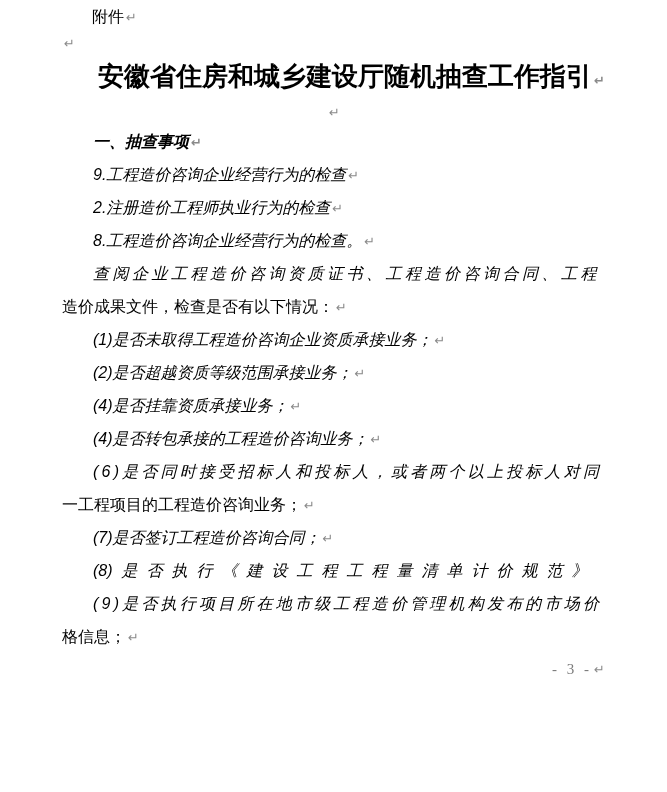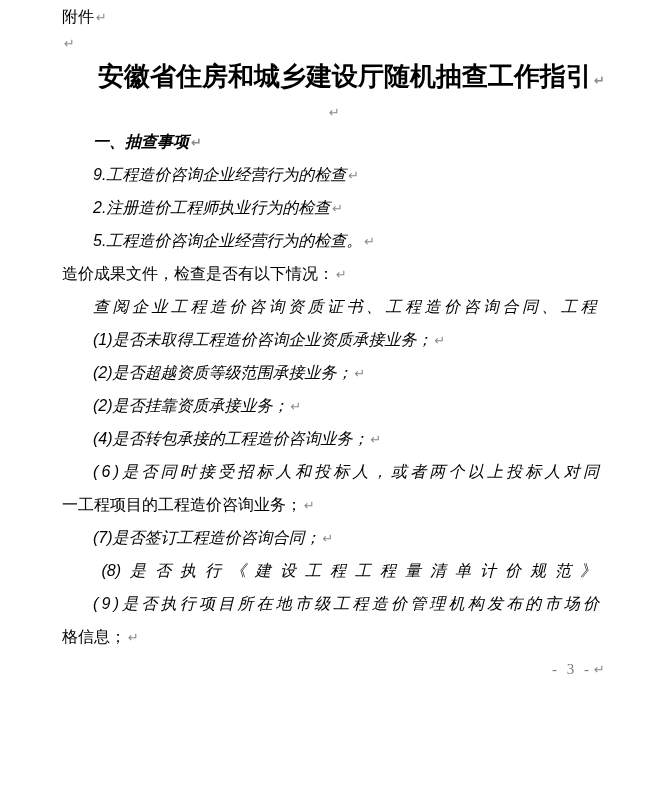"附件 ↵" .line-attachment { margin-left: none -> 30px }
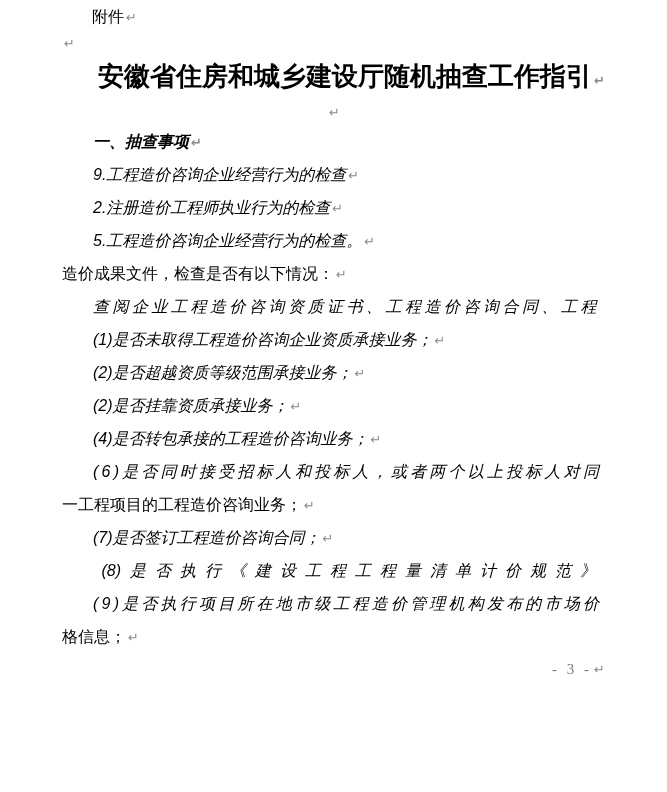"5.工程造价咨询企业经营行为的检查。" span { text: 5 -> 8 }
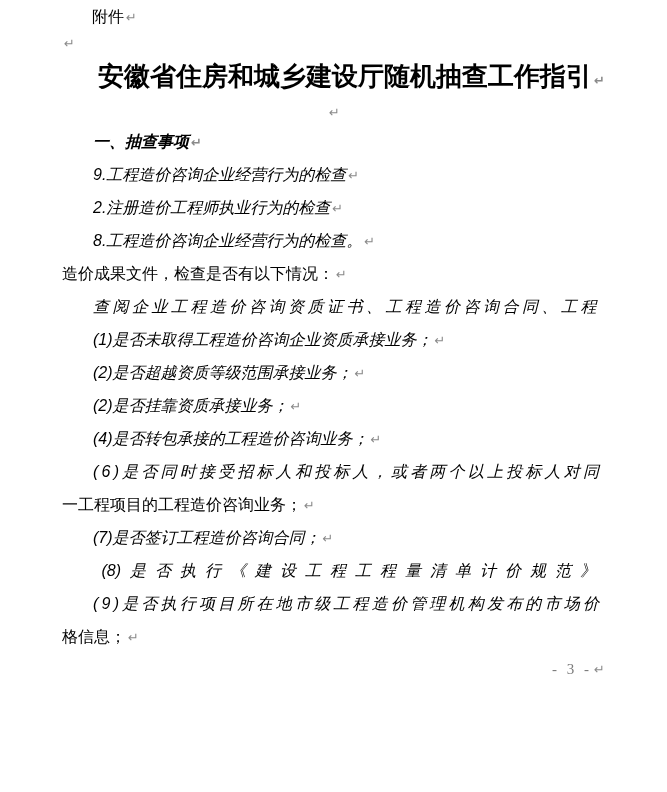"造价成果文件，检查是否有以下情况： ↵" div.l { order: before "查阅企业工程造价咨询资质证书、工程造价咨询合同、工程" -> after "查阅企业工程造价咨询资质证书、工程造价咨询合同、工程" }
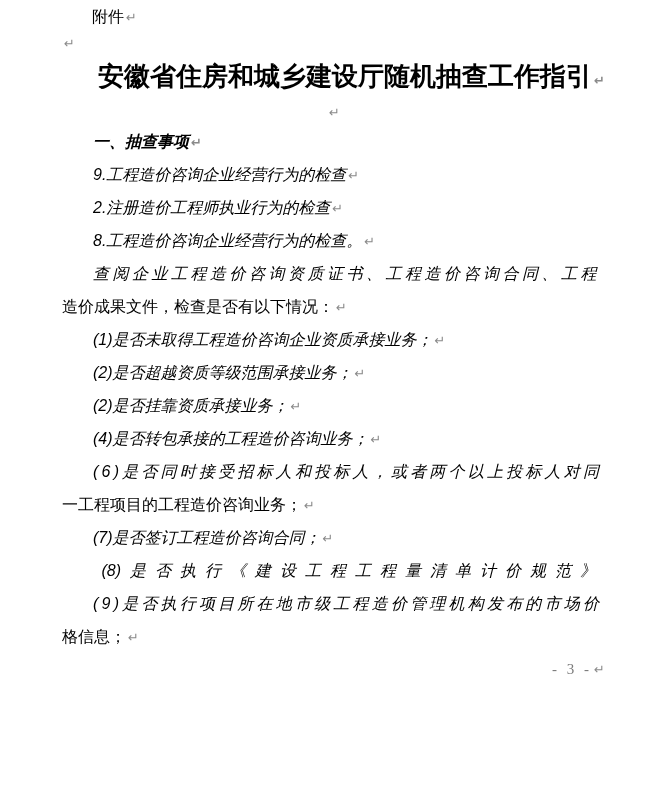"(2)是否挂靠资质承接业务；" span { text: 2 -> 4 }
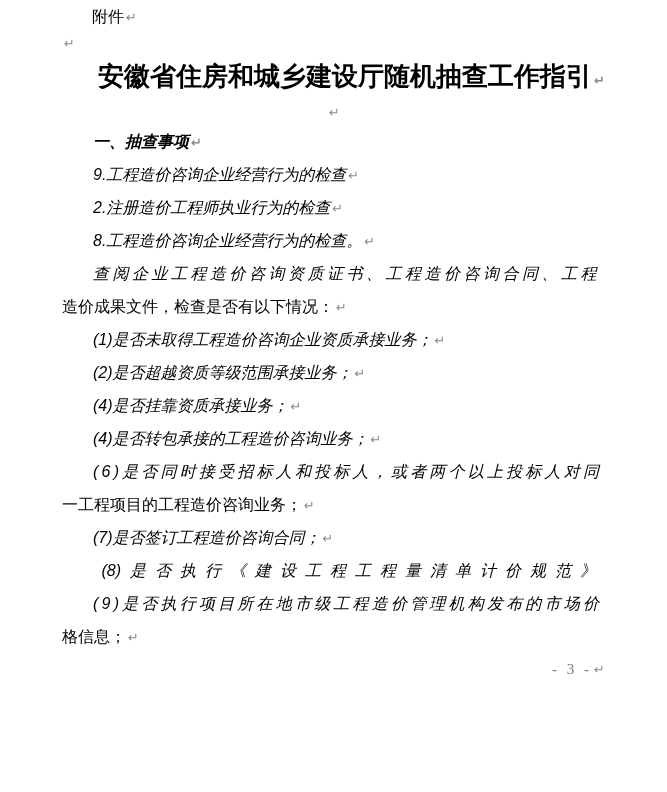"(8) 是否执行《建设工程工程量清单计价规范》" .sp3 { text-align: right -> none }
